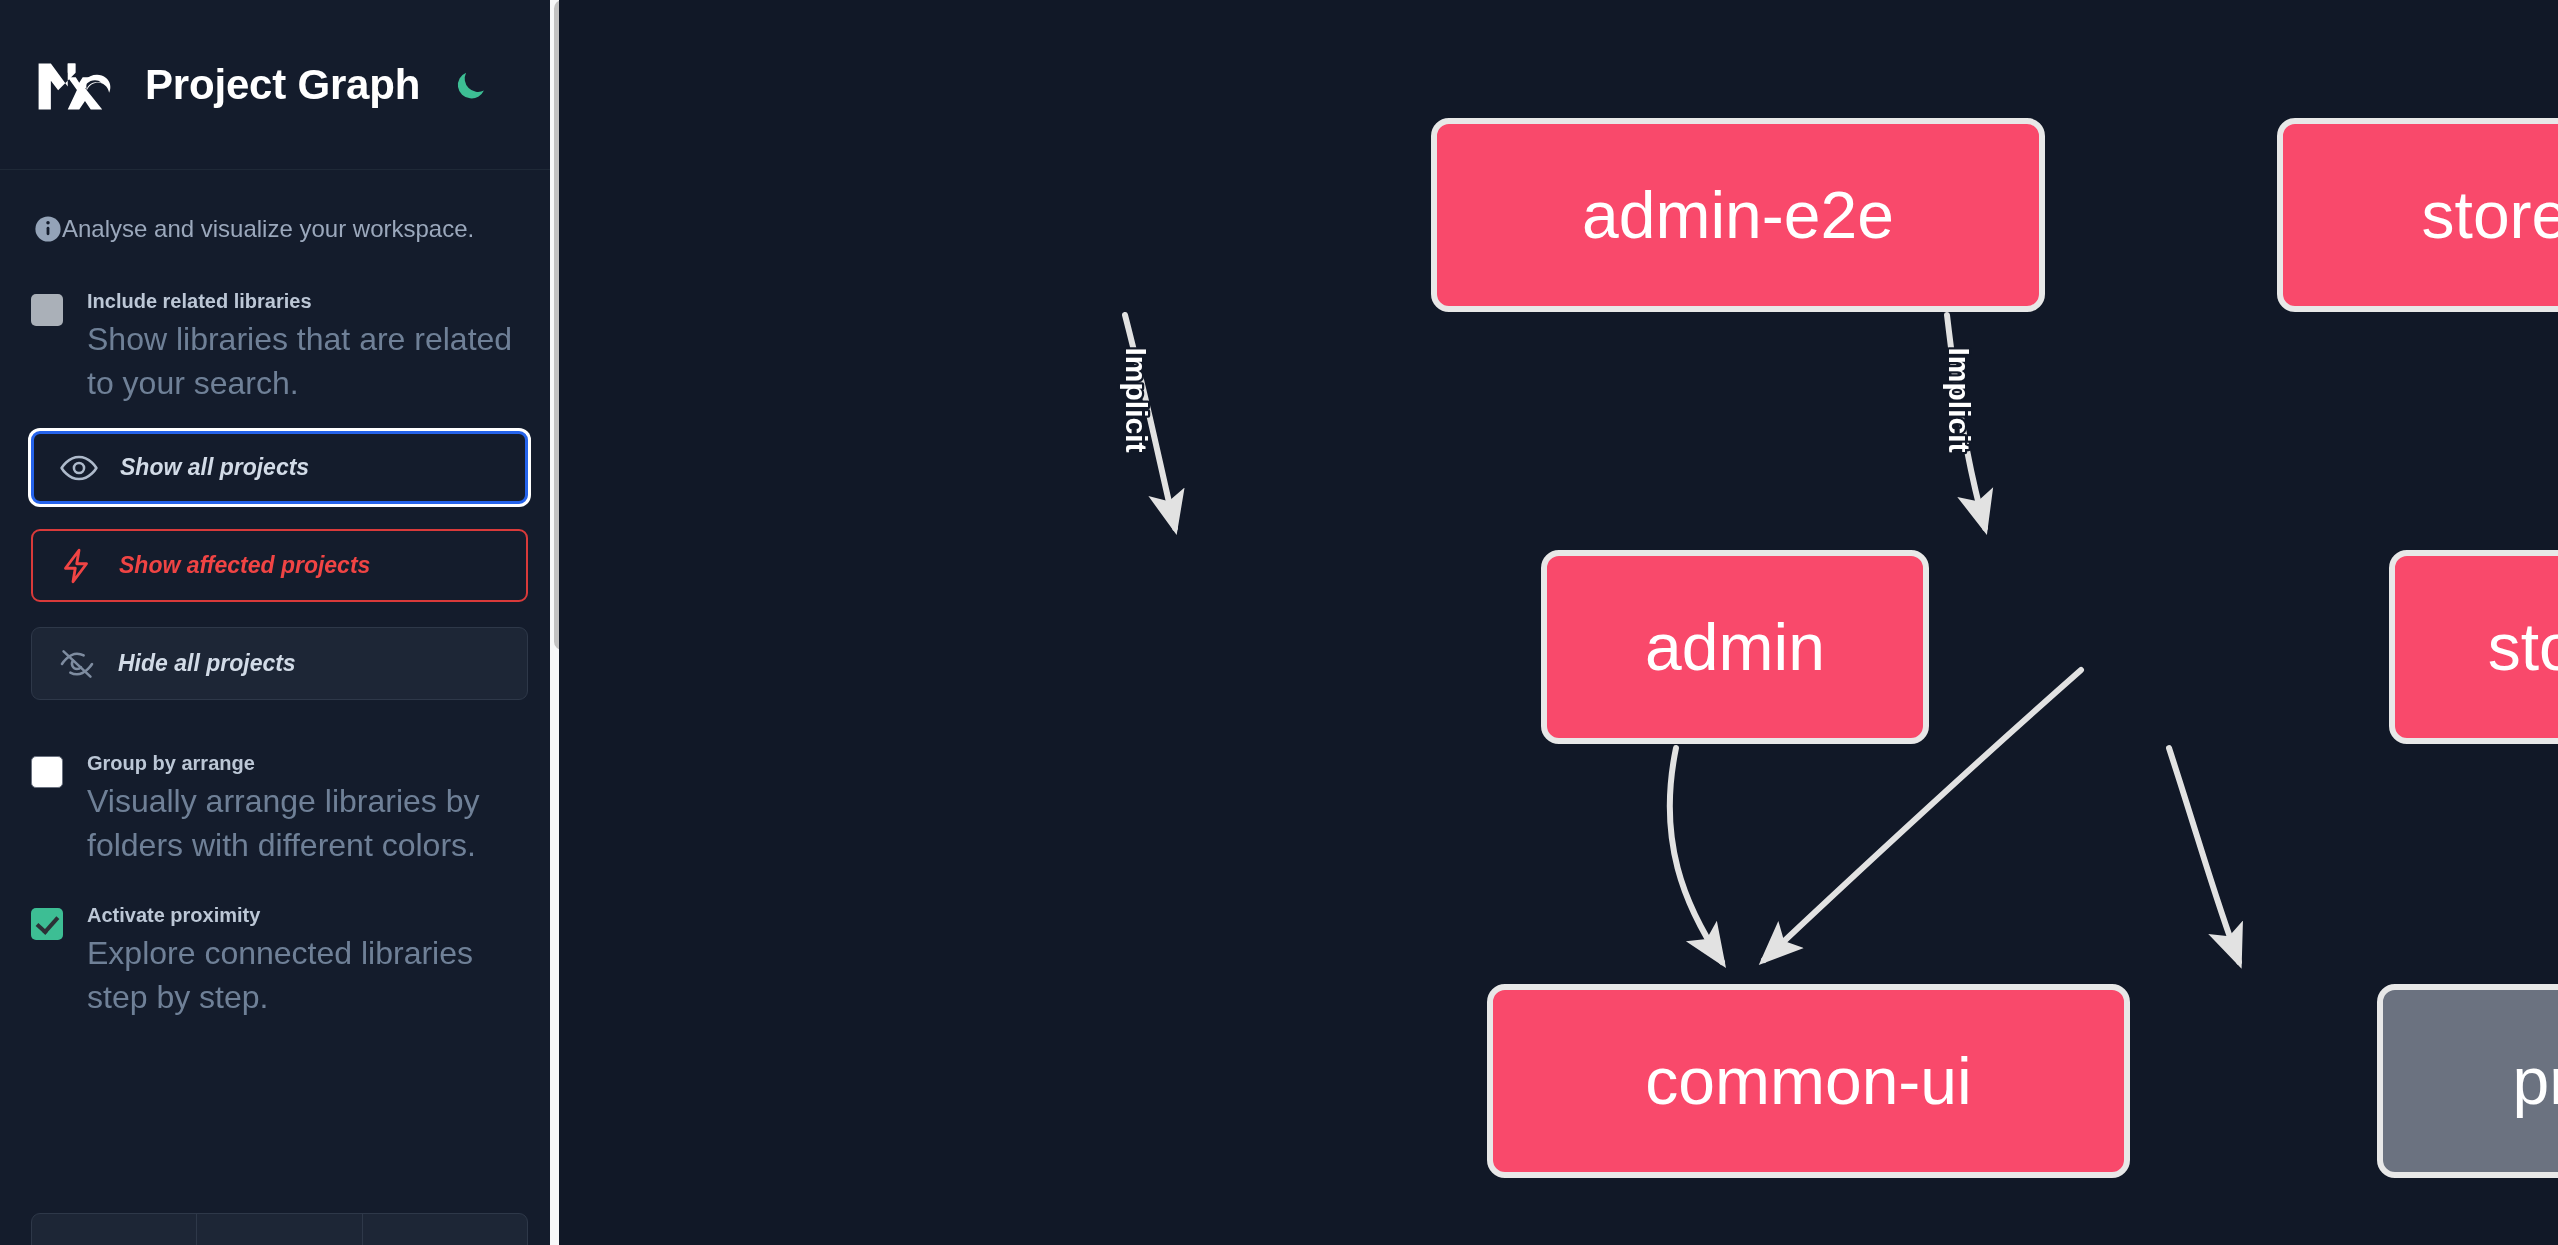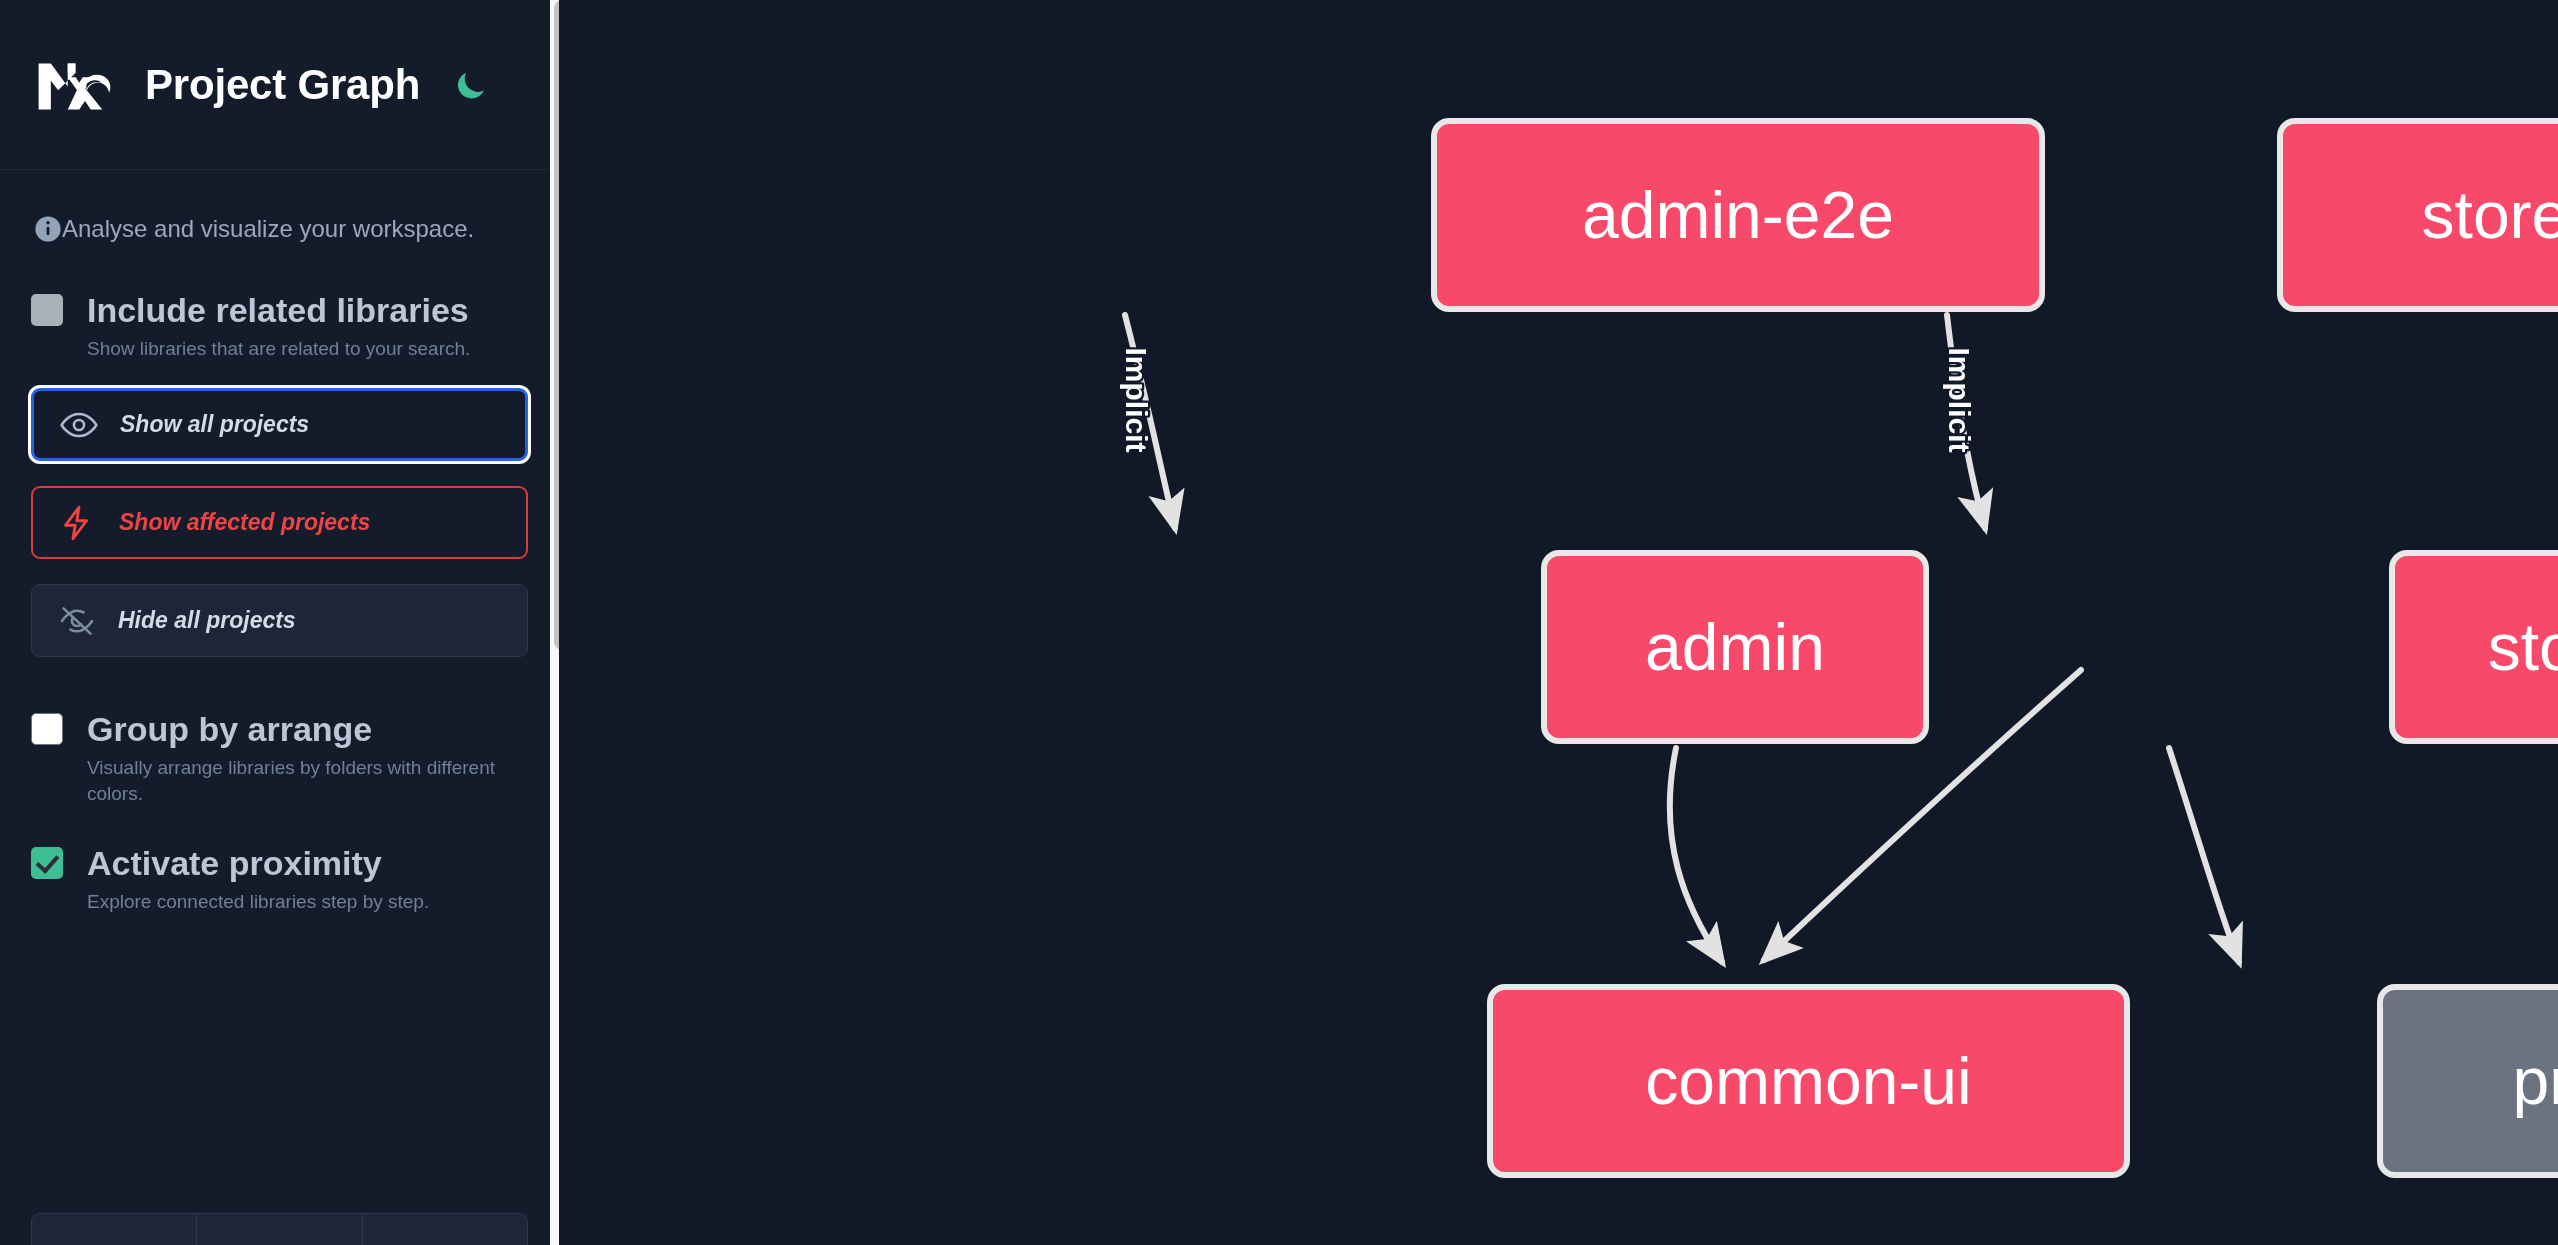"Include related libraries" .check-label { font-size: 34px -> 20px }
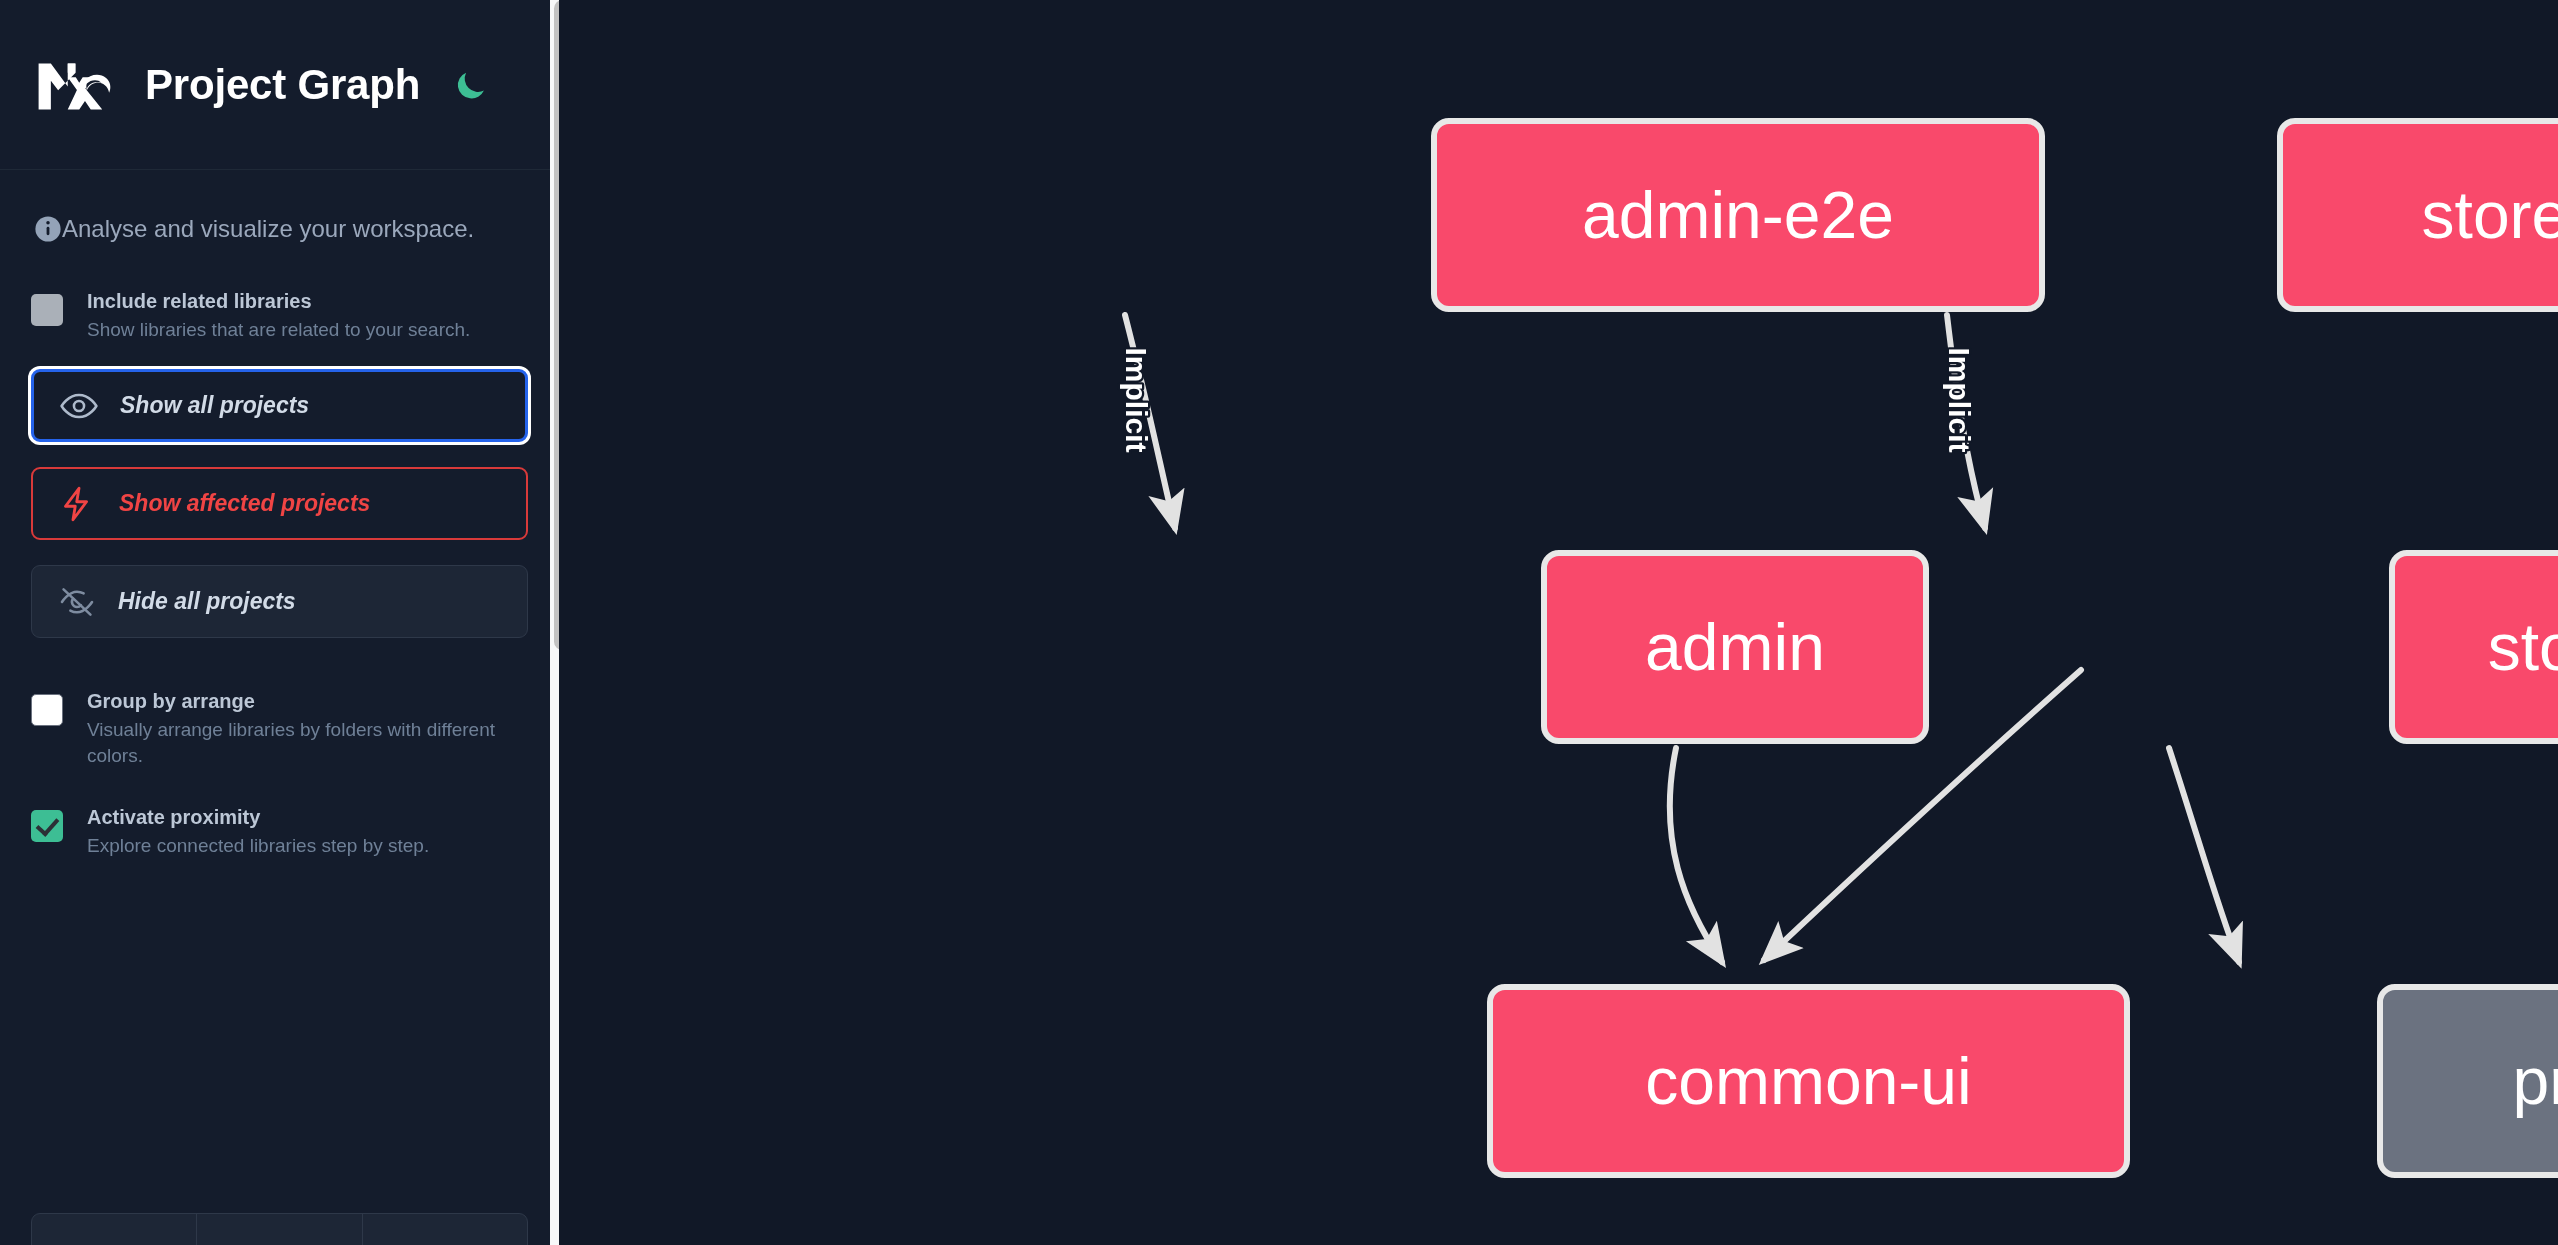"Show libraries that are related" .check-desc { font-size: 19px -> 32px }
